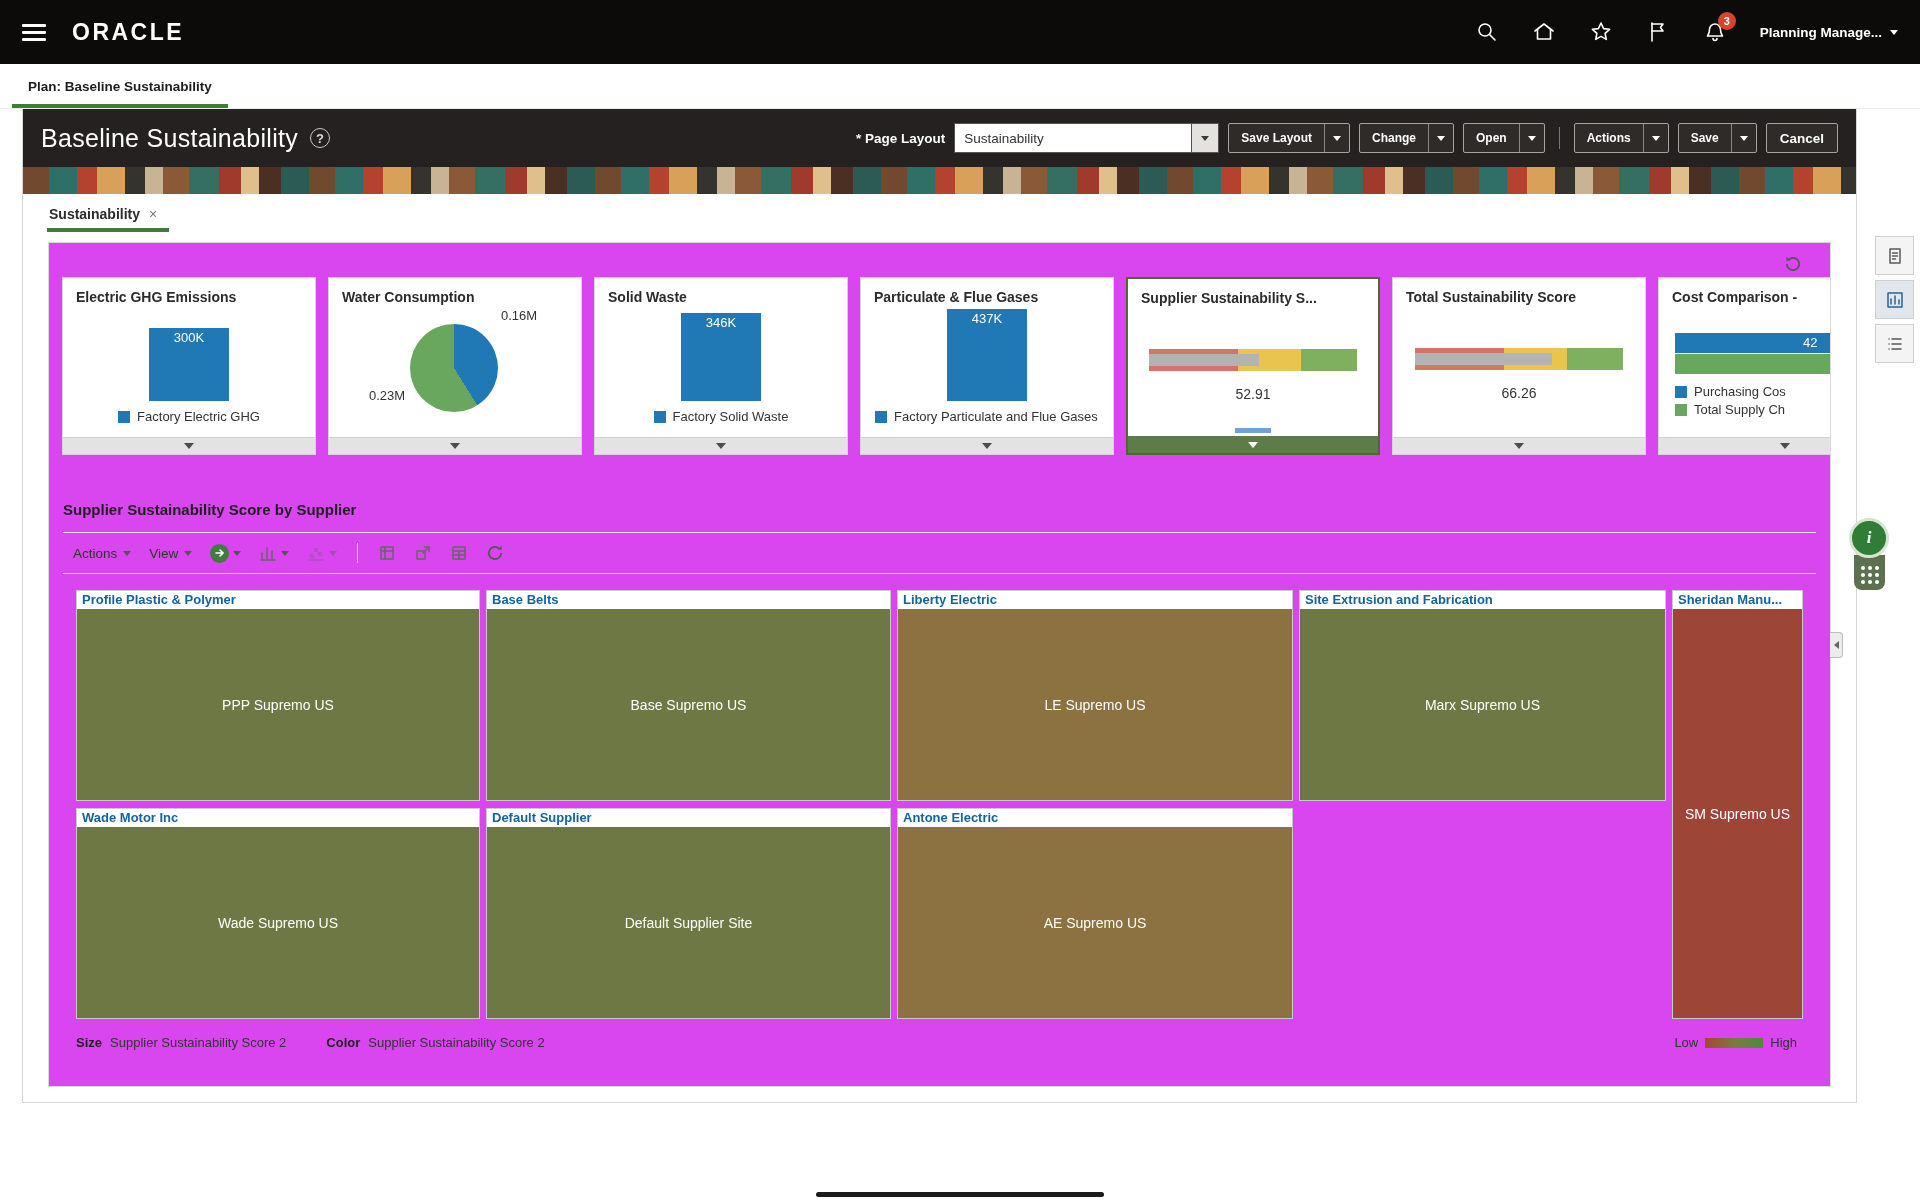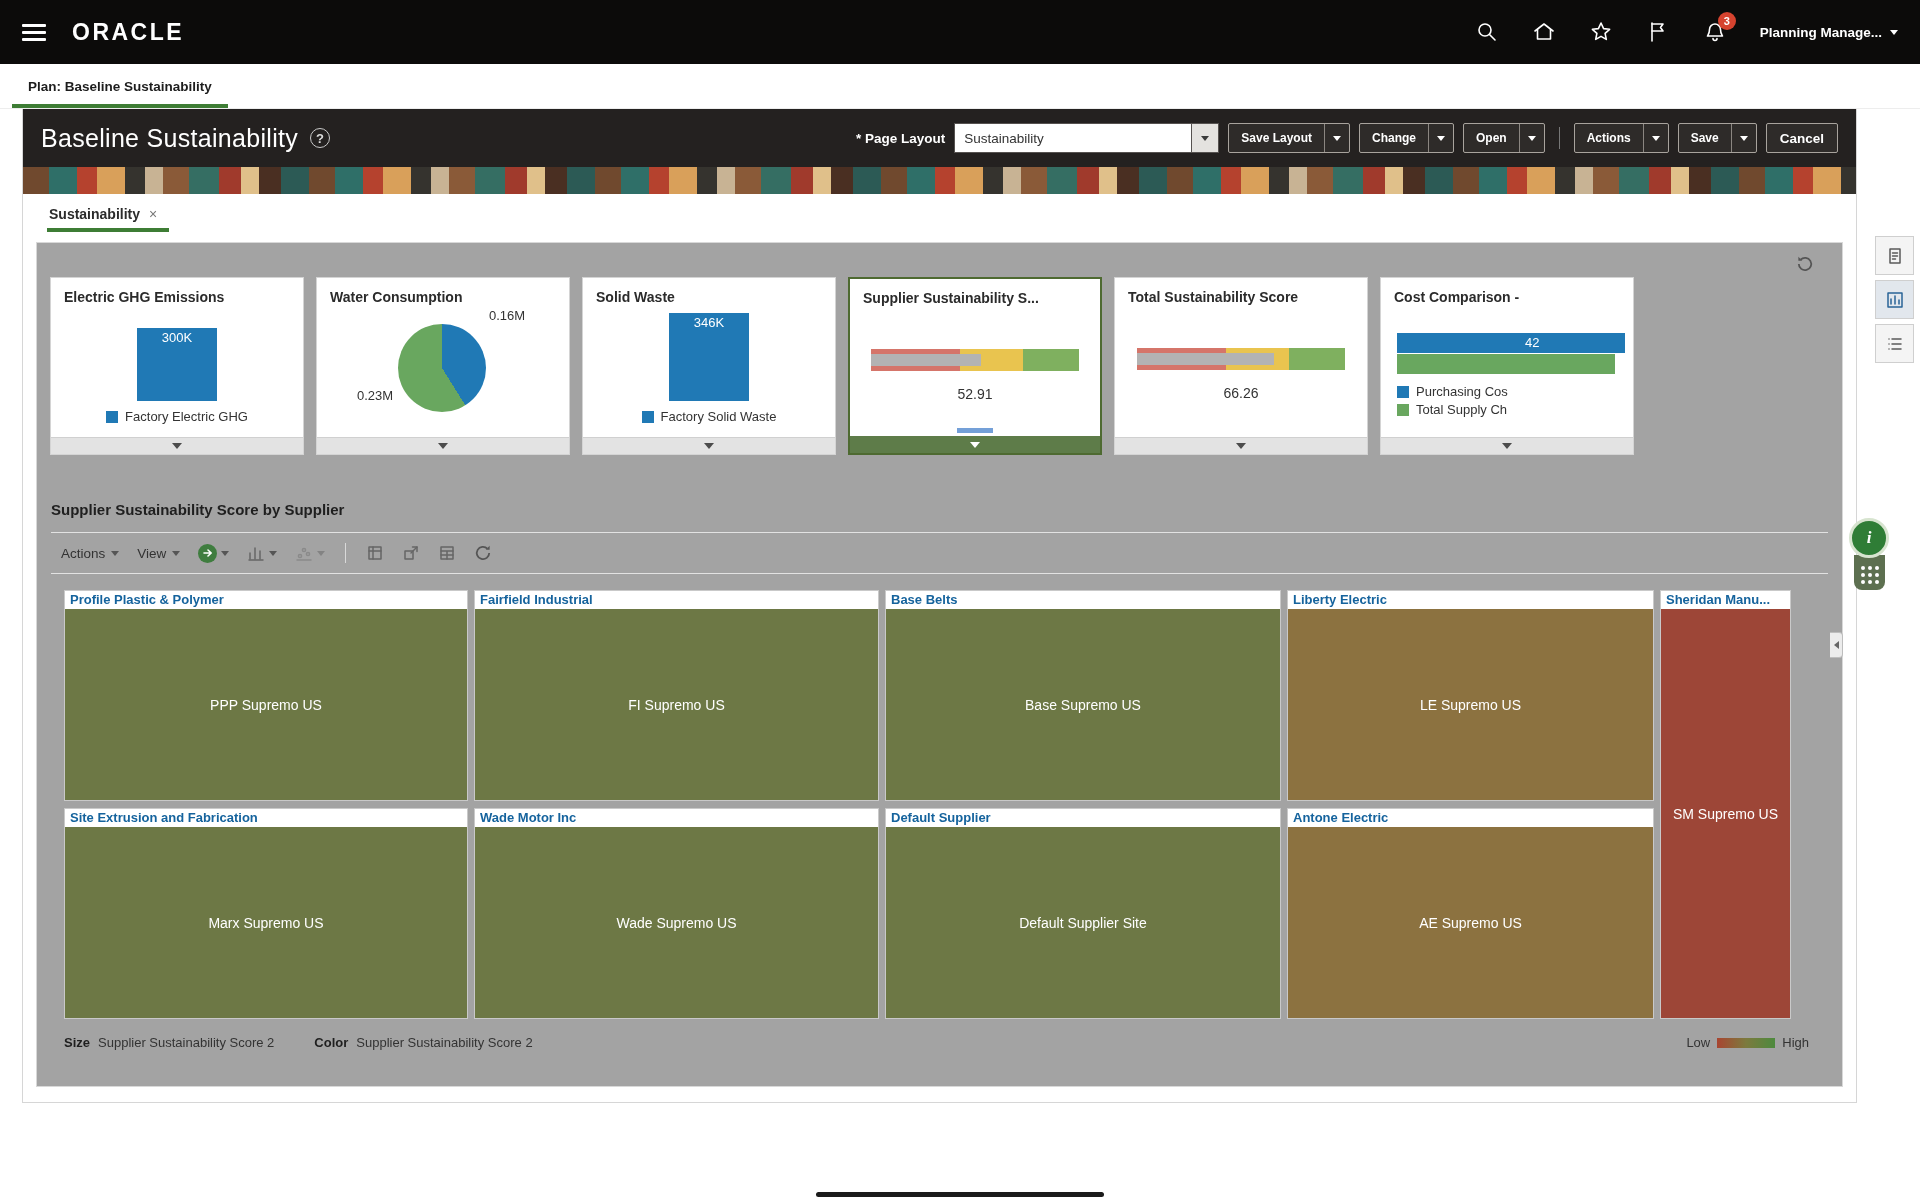"Electric GHG Emissions" .content-box { background: #a3a3a3 -> #d946ef; margin: 10px 13px 15px -> 10px 25px 15px }
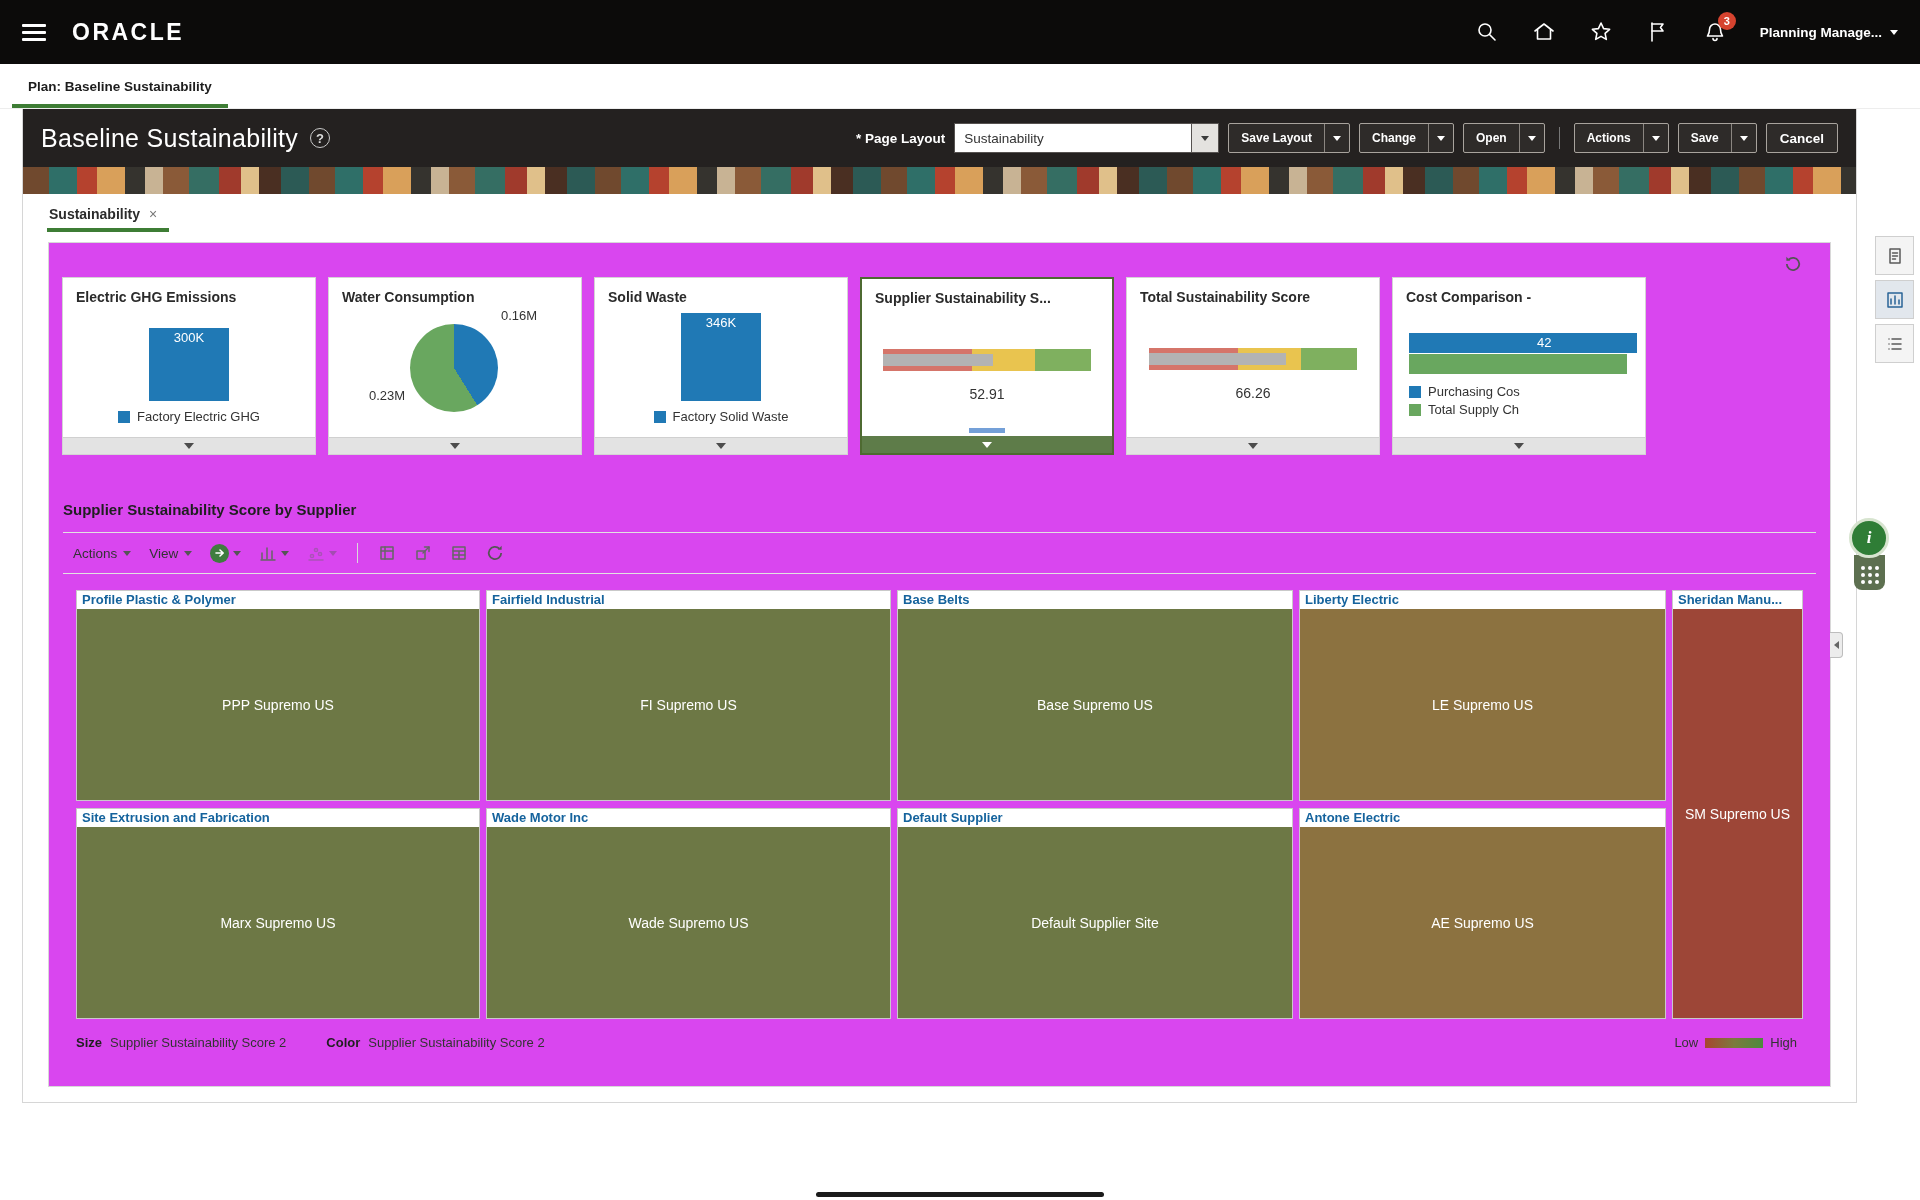"Particulate & Flue Gases" div.card { html: none -> <div> <div>Particulate &amp; Flue Gases</div> <div> <div> <span>437K</span> </div> </div> <div> <span></span> <span>Factory Particulate and Flue Gases</span> </div> <div> <span></span> </div> </div> }
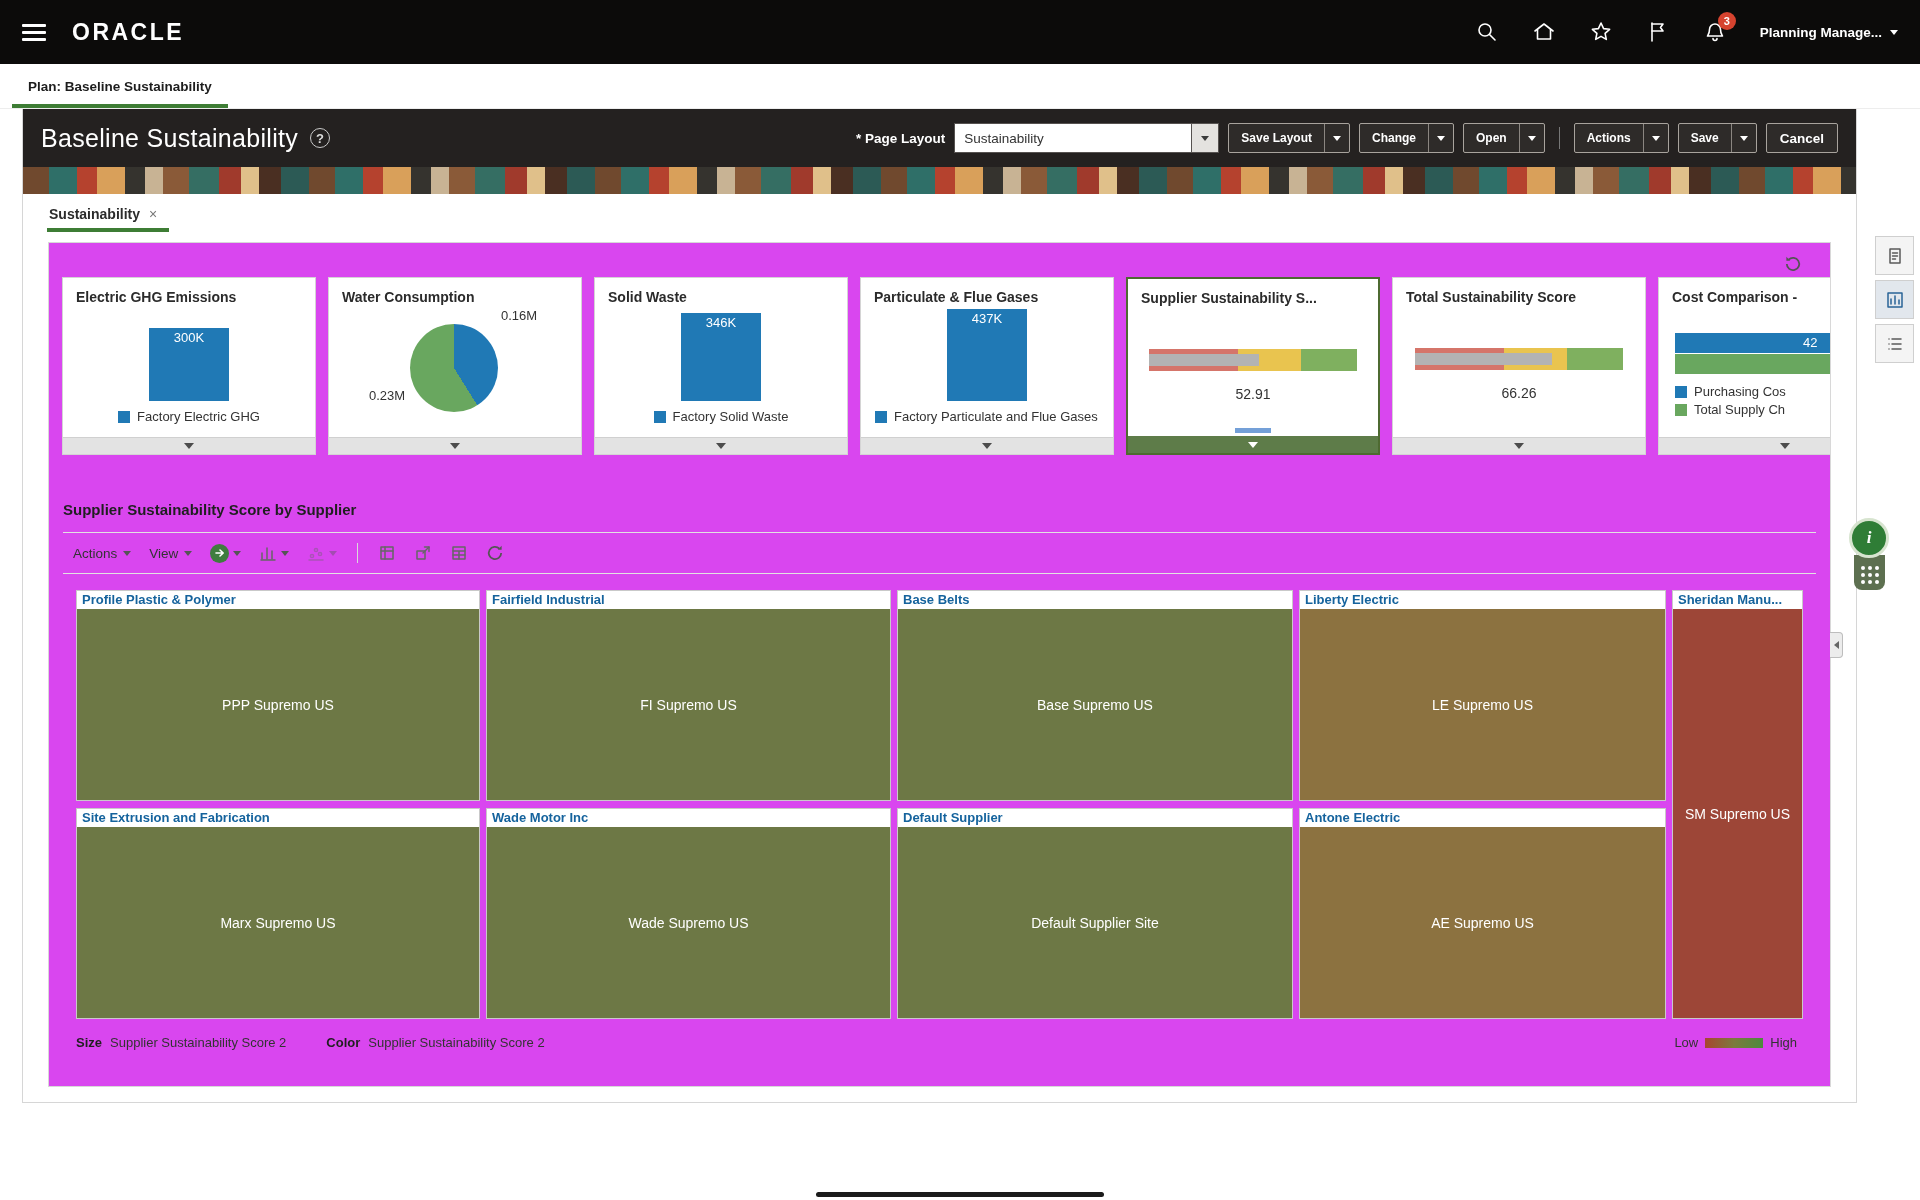"Fairfield Industrial" div.tile { html: <div> <div>Fairfield Industrial</div> <div>FI Supremo US</div> </div> -> none }
